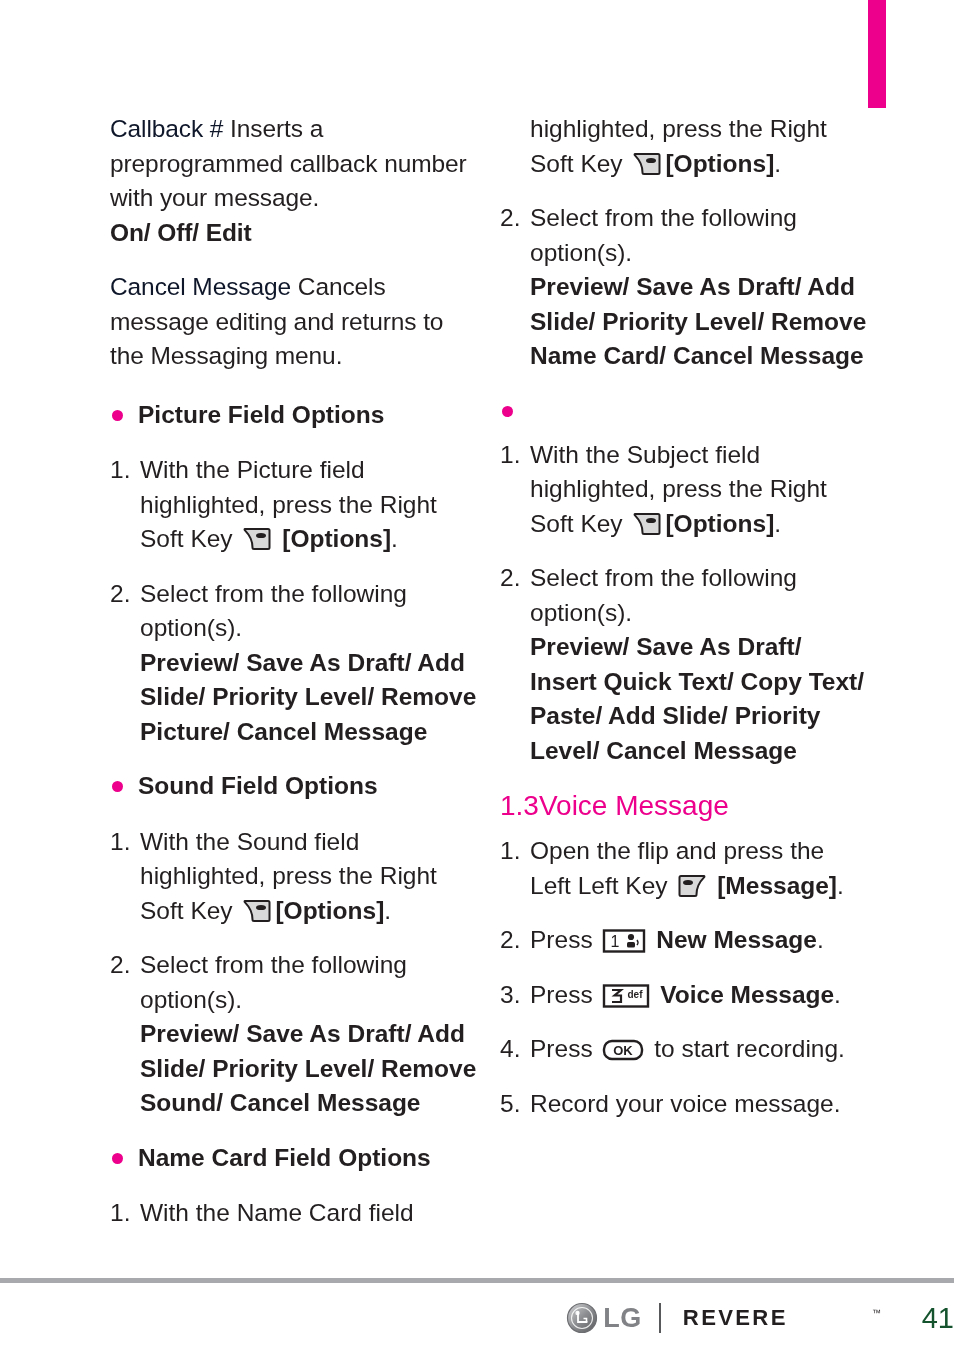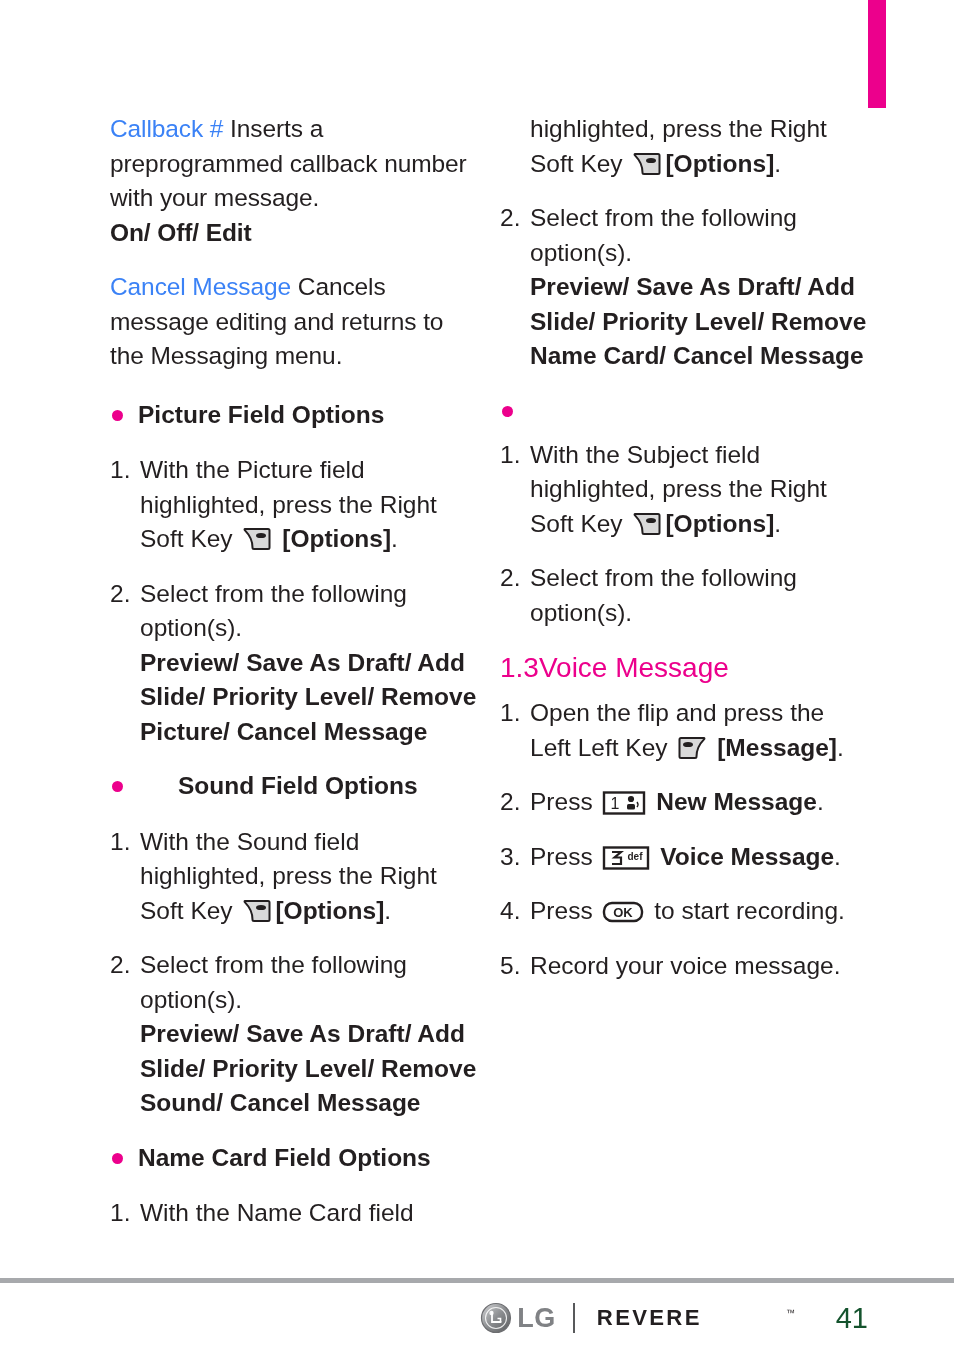"Callback #" .term { color: #3b82f6 -> #0f172a }
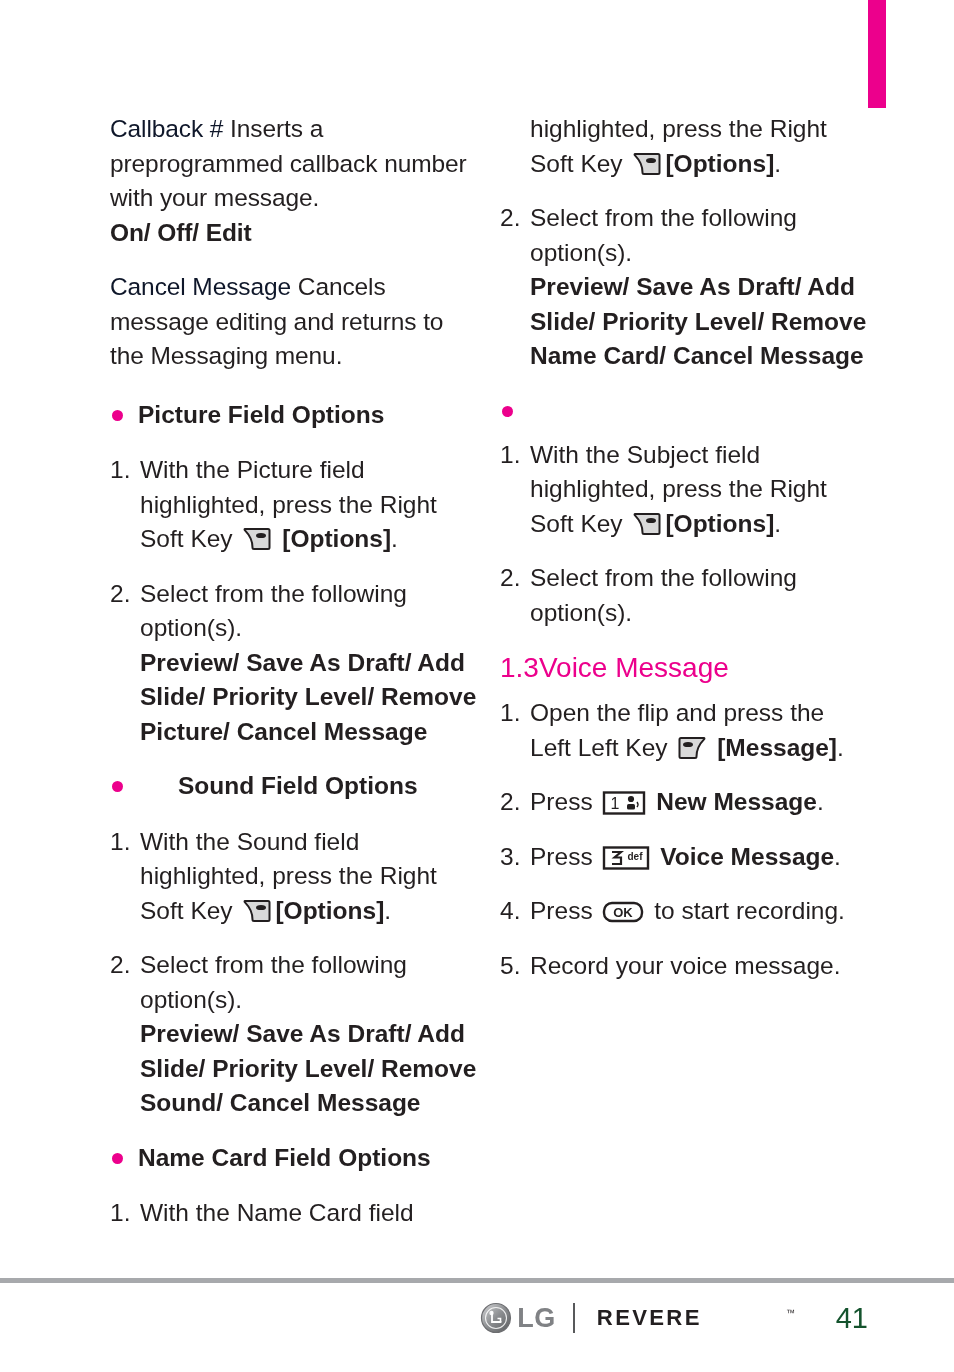"Preview/ Save As Draft/ Insert" span.opts { html: none -> <span>Preview/ Save As Draft/ Insert Quick Text/ Copy Text/ Paste/ Add Slide/ Priority Level/ Cancel Message</span> }
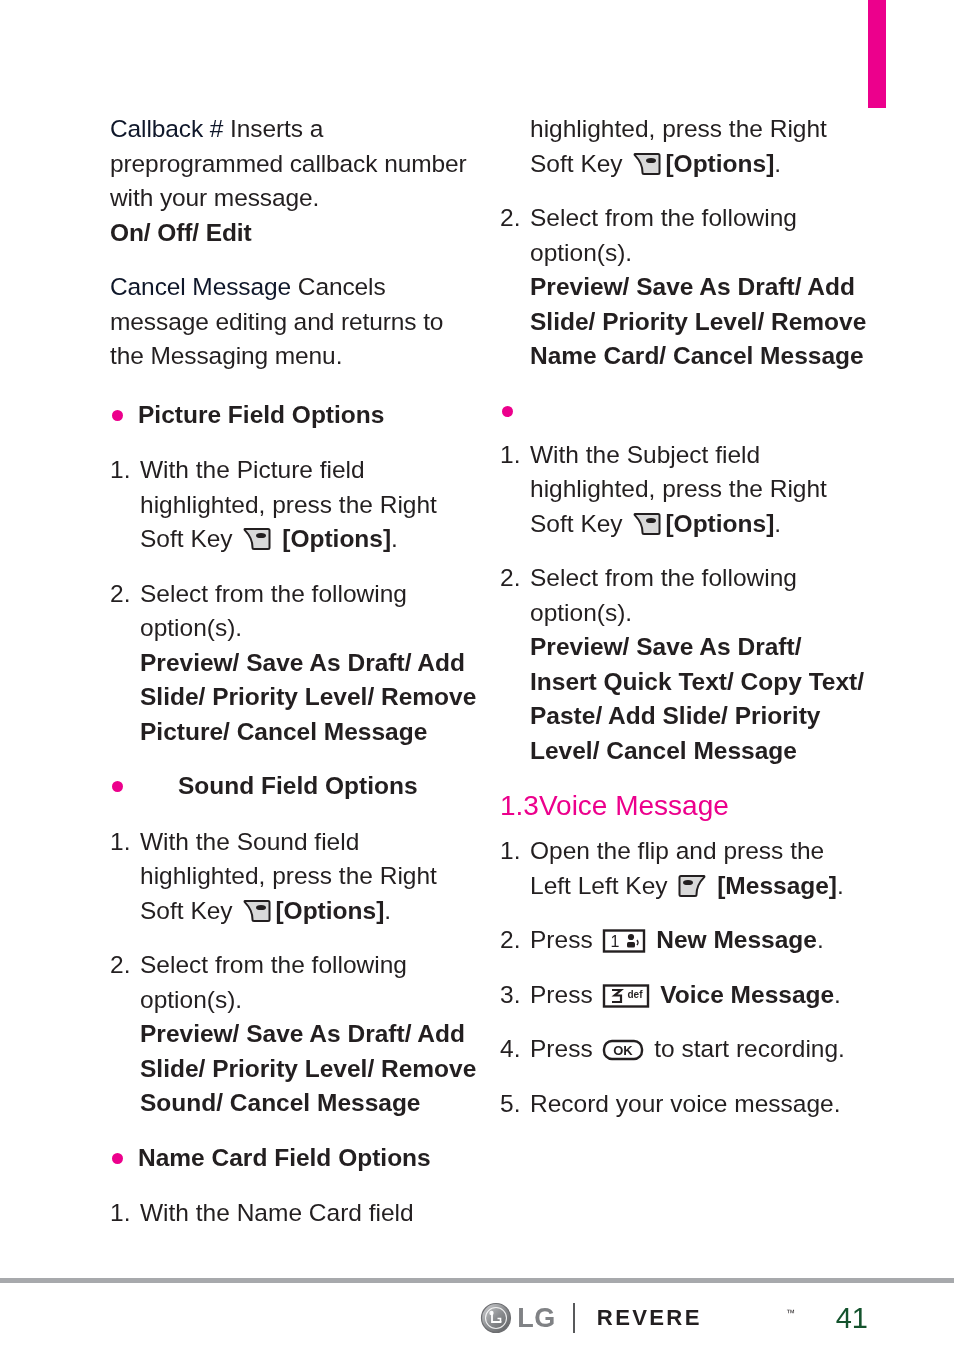"Sound Field Options" div.bullet-row { gap: 40px -> none }
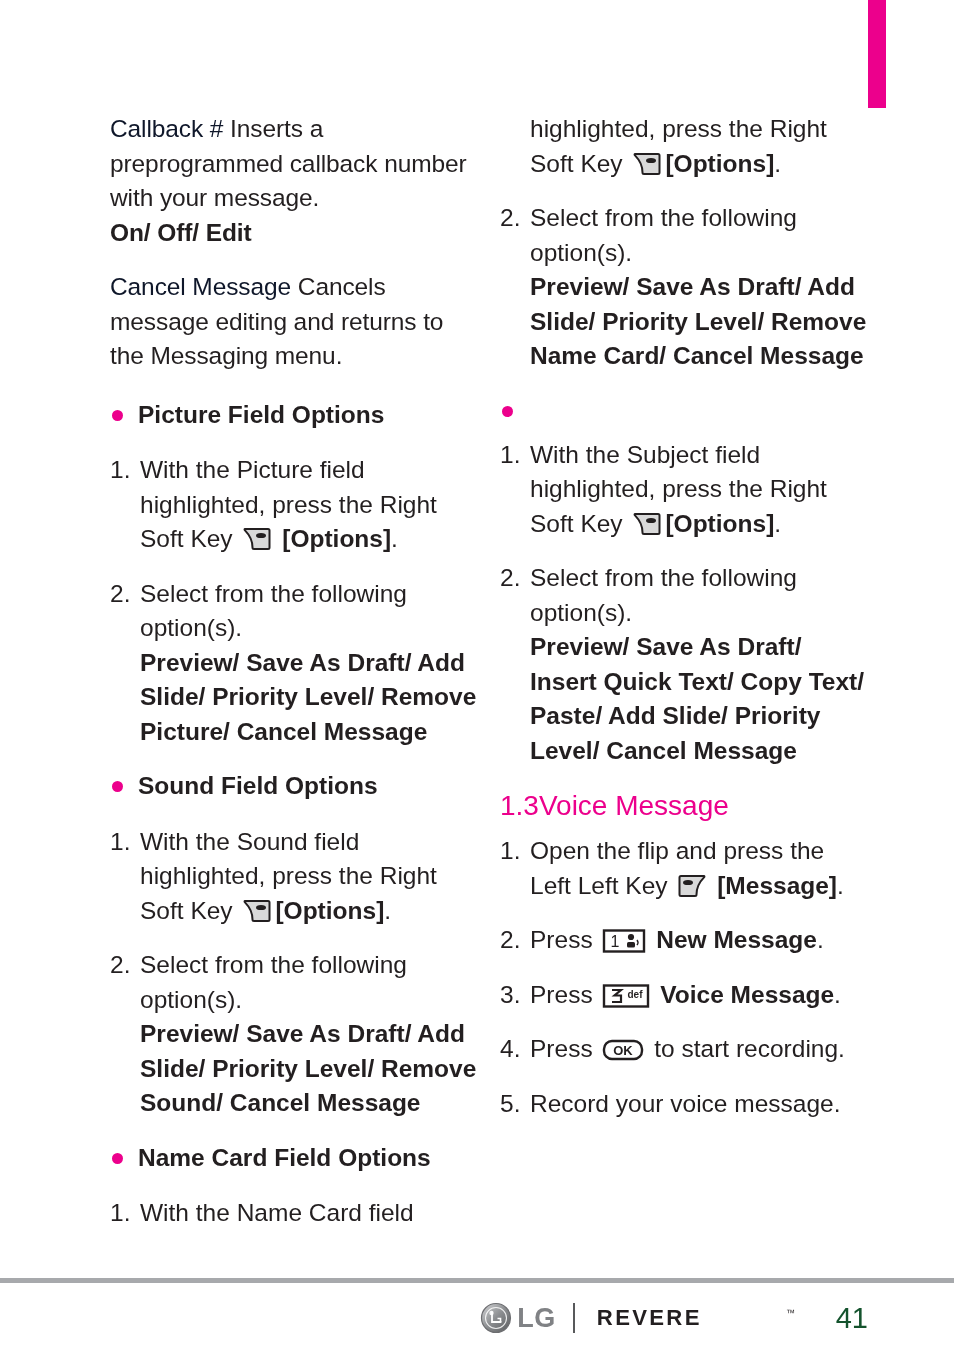"LG" #footer { padding-right: 86px -> none }
